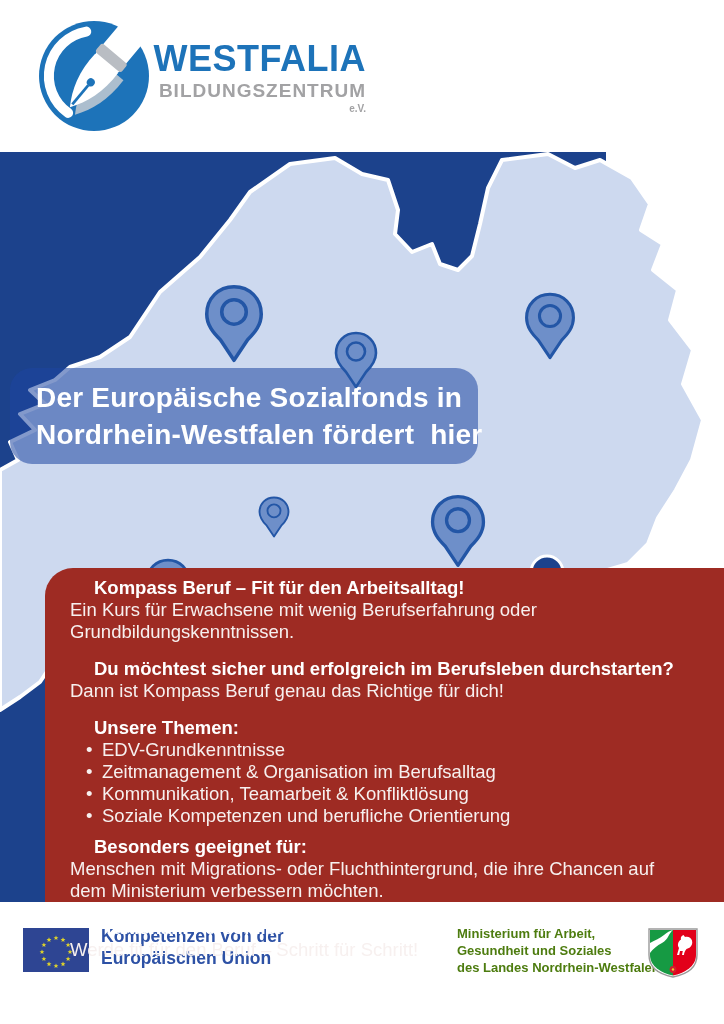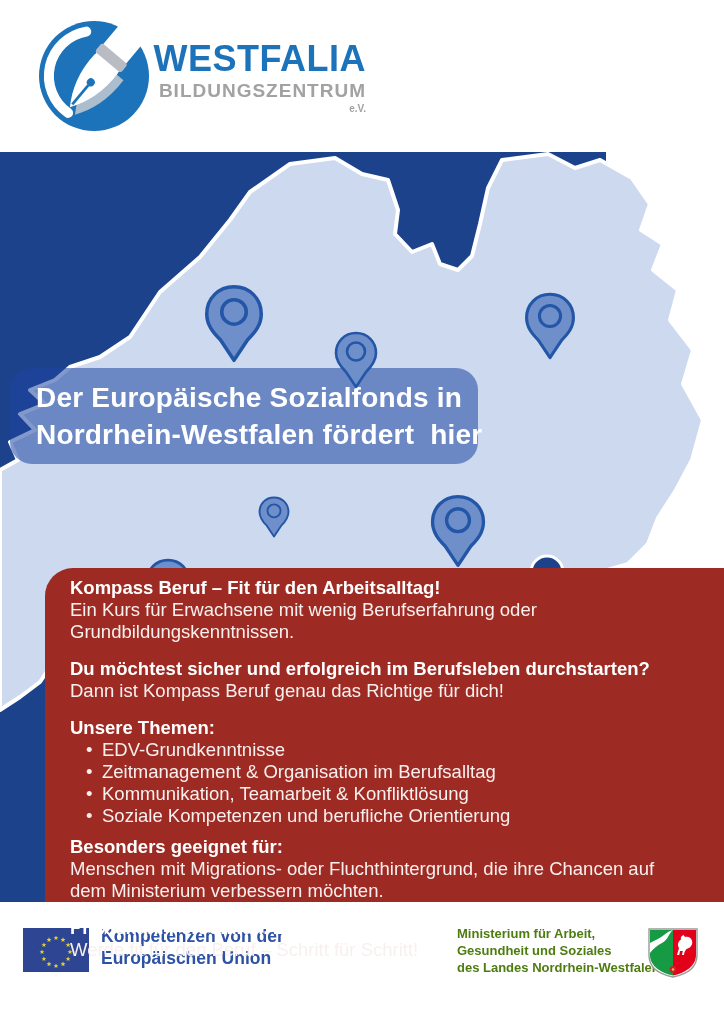"Kompass Beruf – Fit für" .h { margin-left: none -> 24px }
